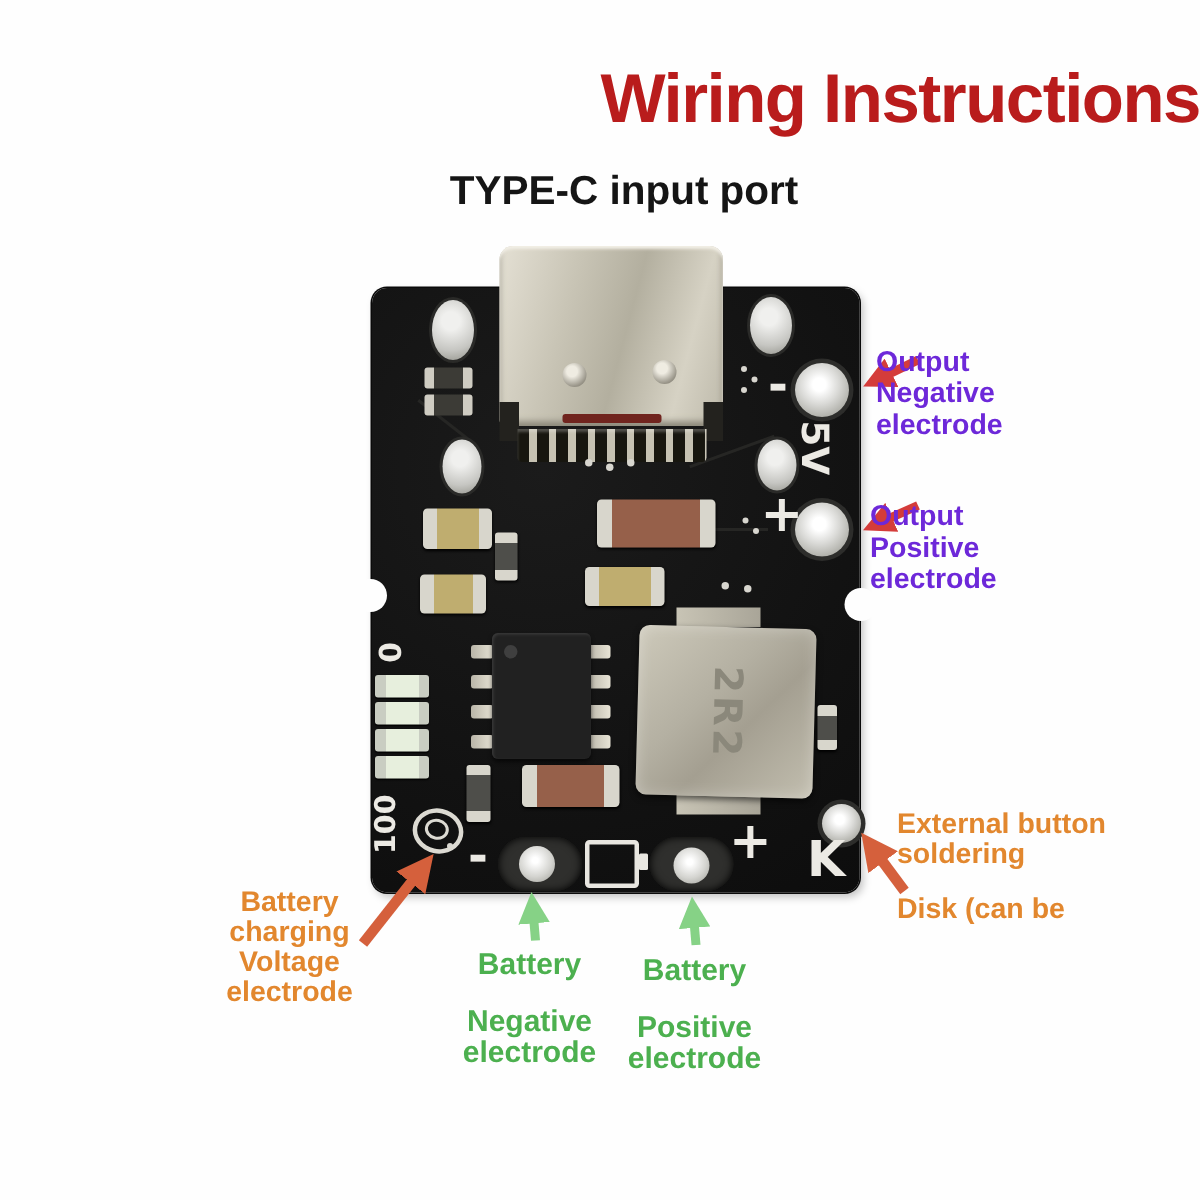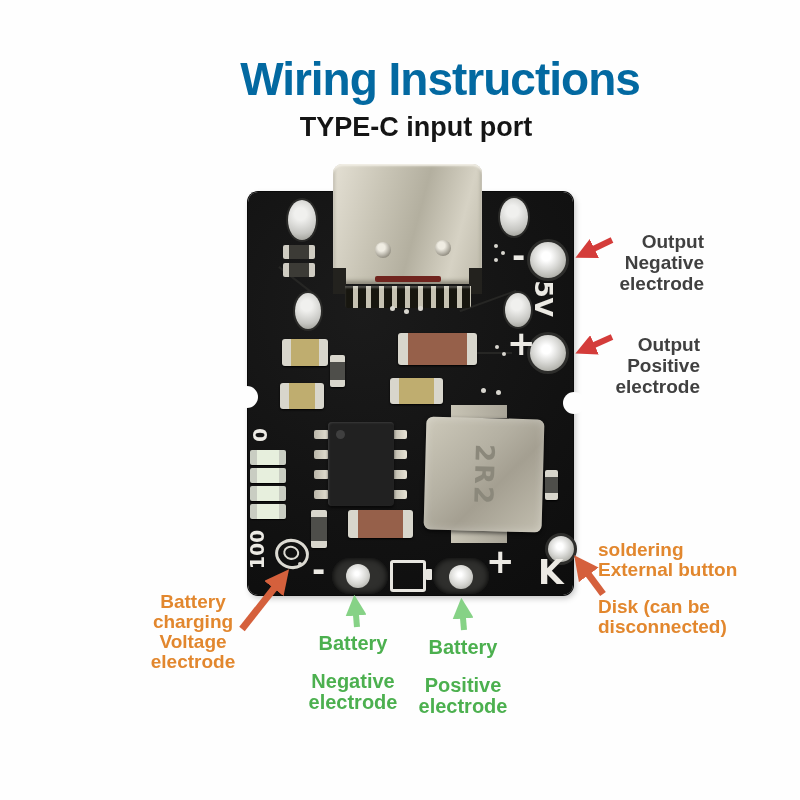"Wiring Instructions" .title { color: #0369a1 -> #b91c1c; text-align: center -> right; top: 52px -> 38px }
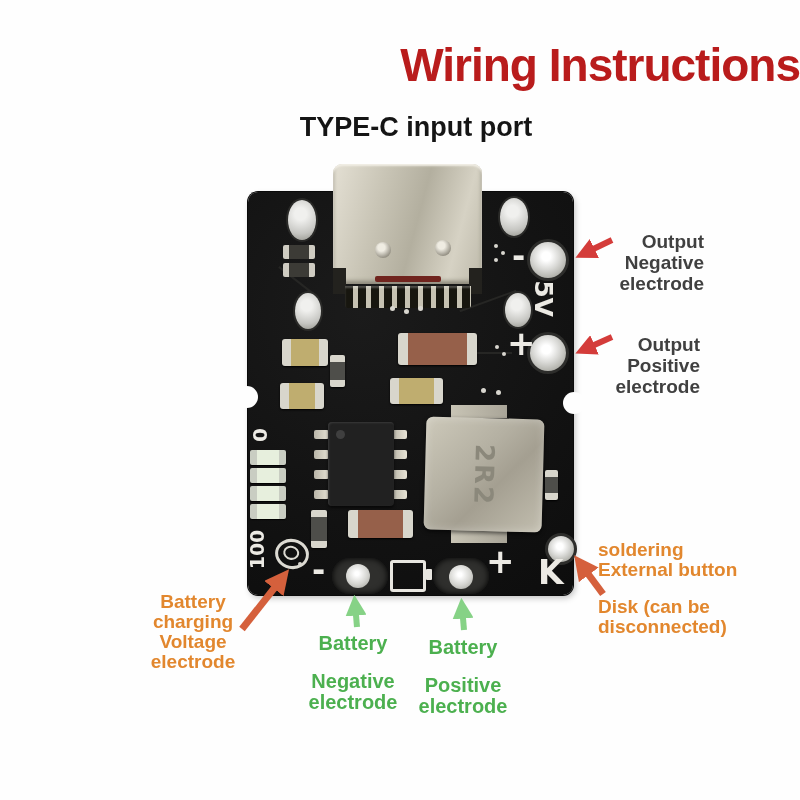"Output" .anno.red { color: #404040 -> #6d28d9; text-align: right -> left }
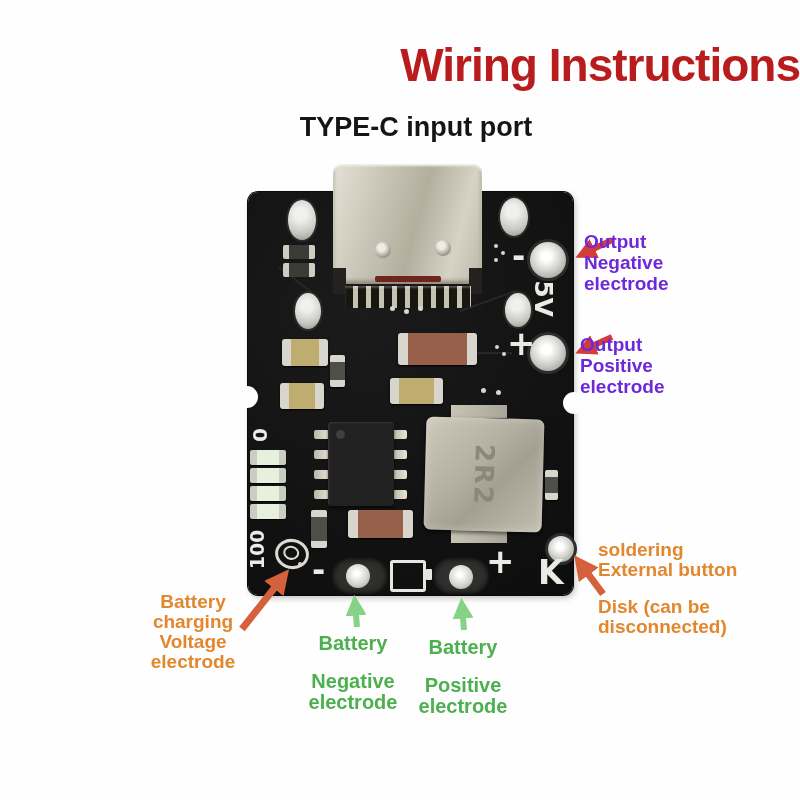"soldering" span.ln { order: before "External button" -> after "External button" }
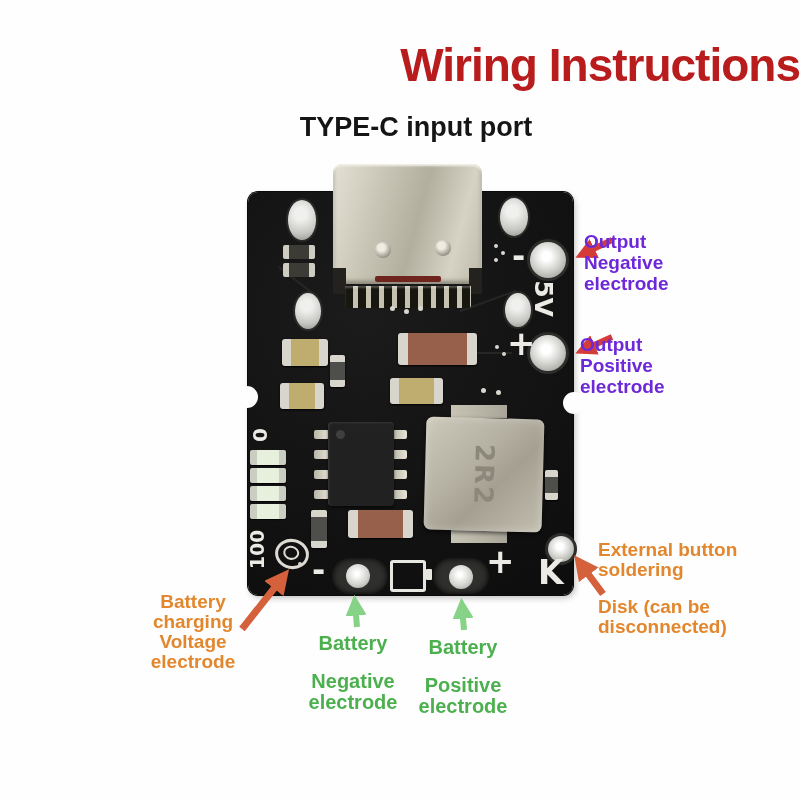"disconnected)" span.ln { html: <span>disconnected)</span> -> none }
